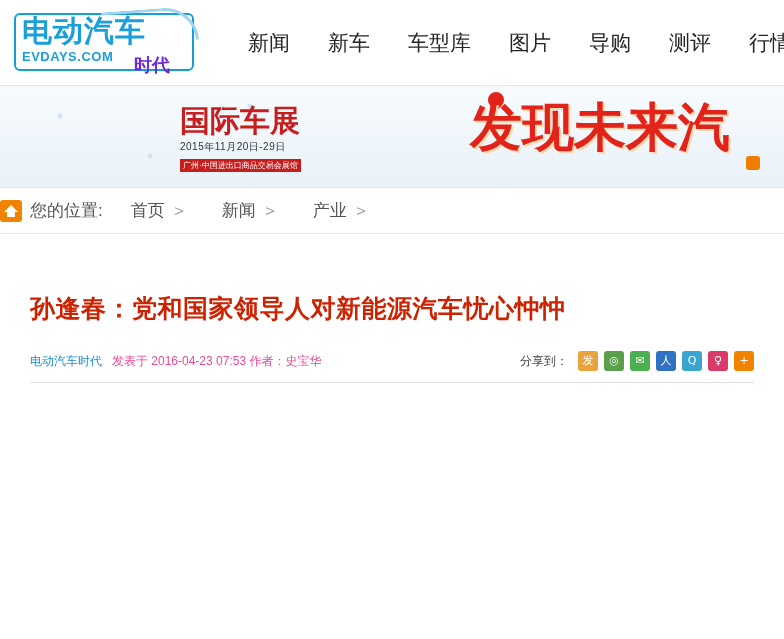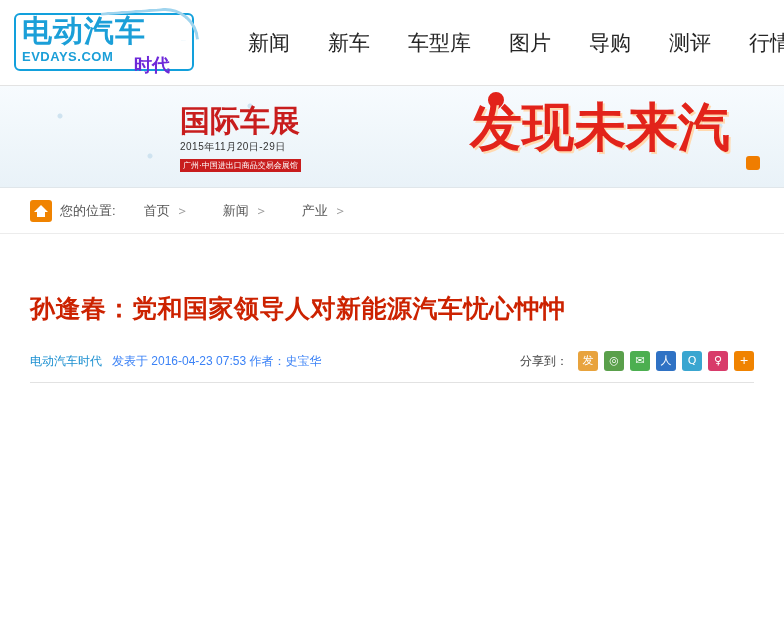"您的位置:" .breadcrumb { font-size: 13px -> 17px; padding-left: 30px -> none }
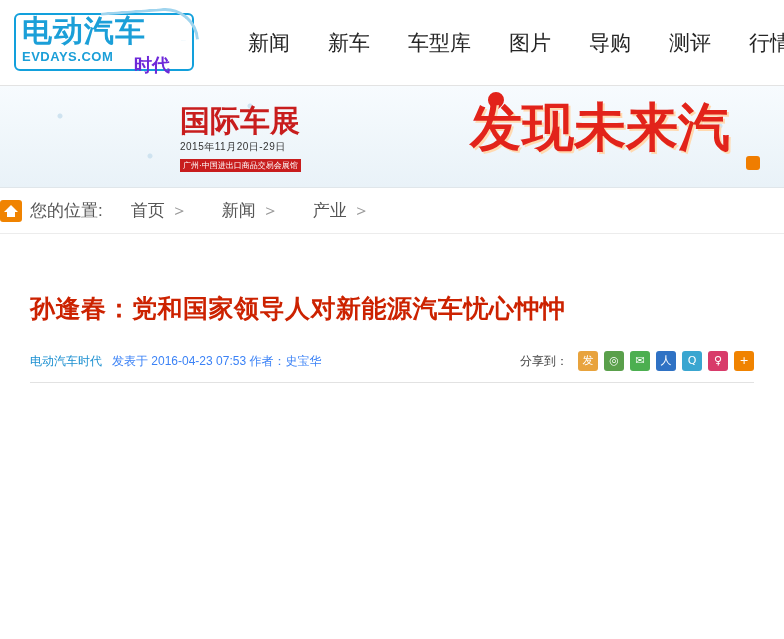"发表于 2016-04-23 07:53 作者：史宝华" .meta-text { color: #3b82f6 -> #ec4899 }
